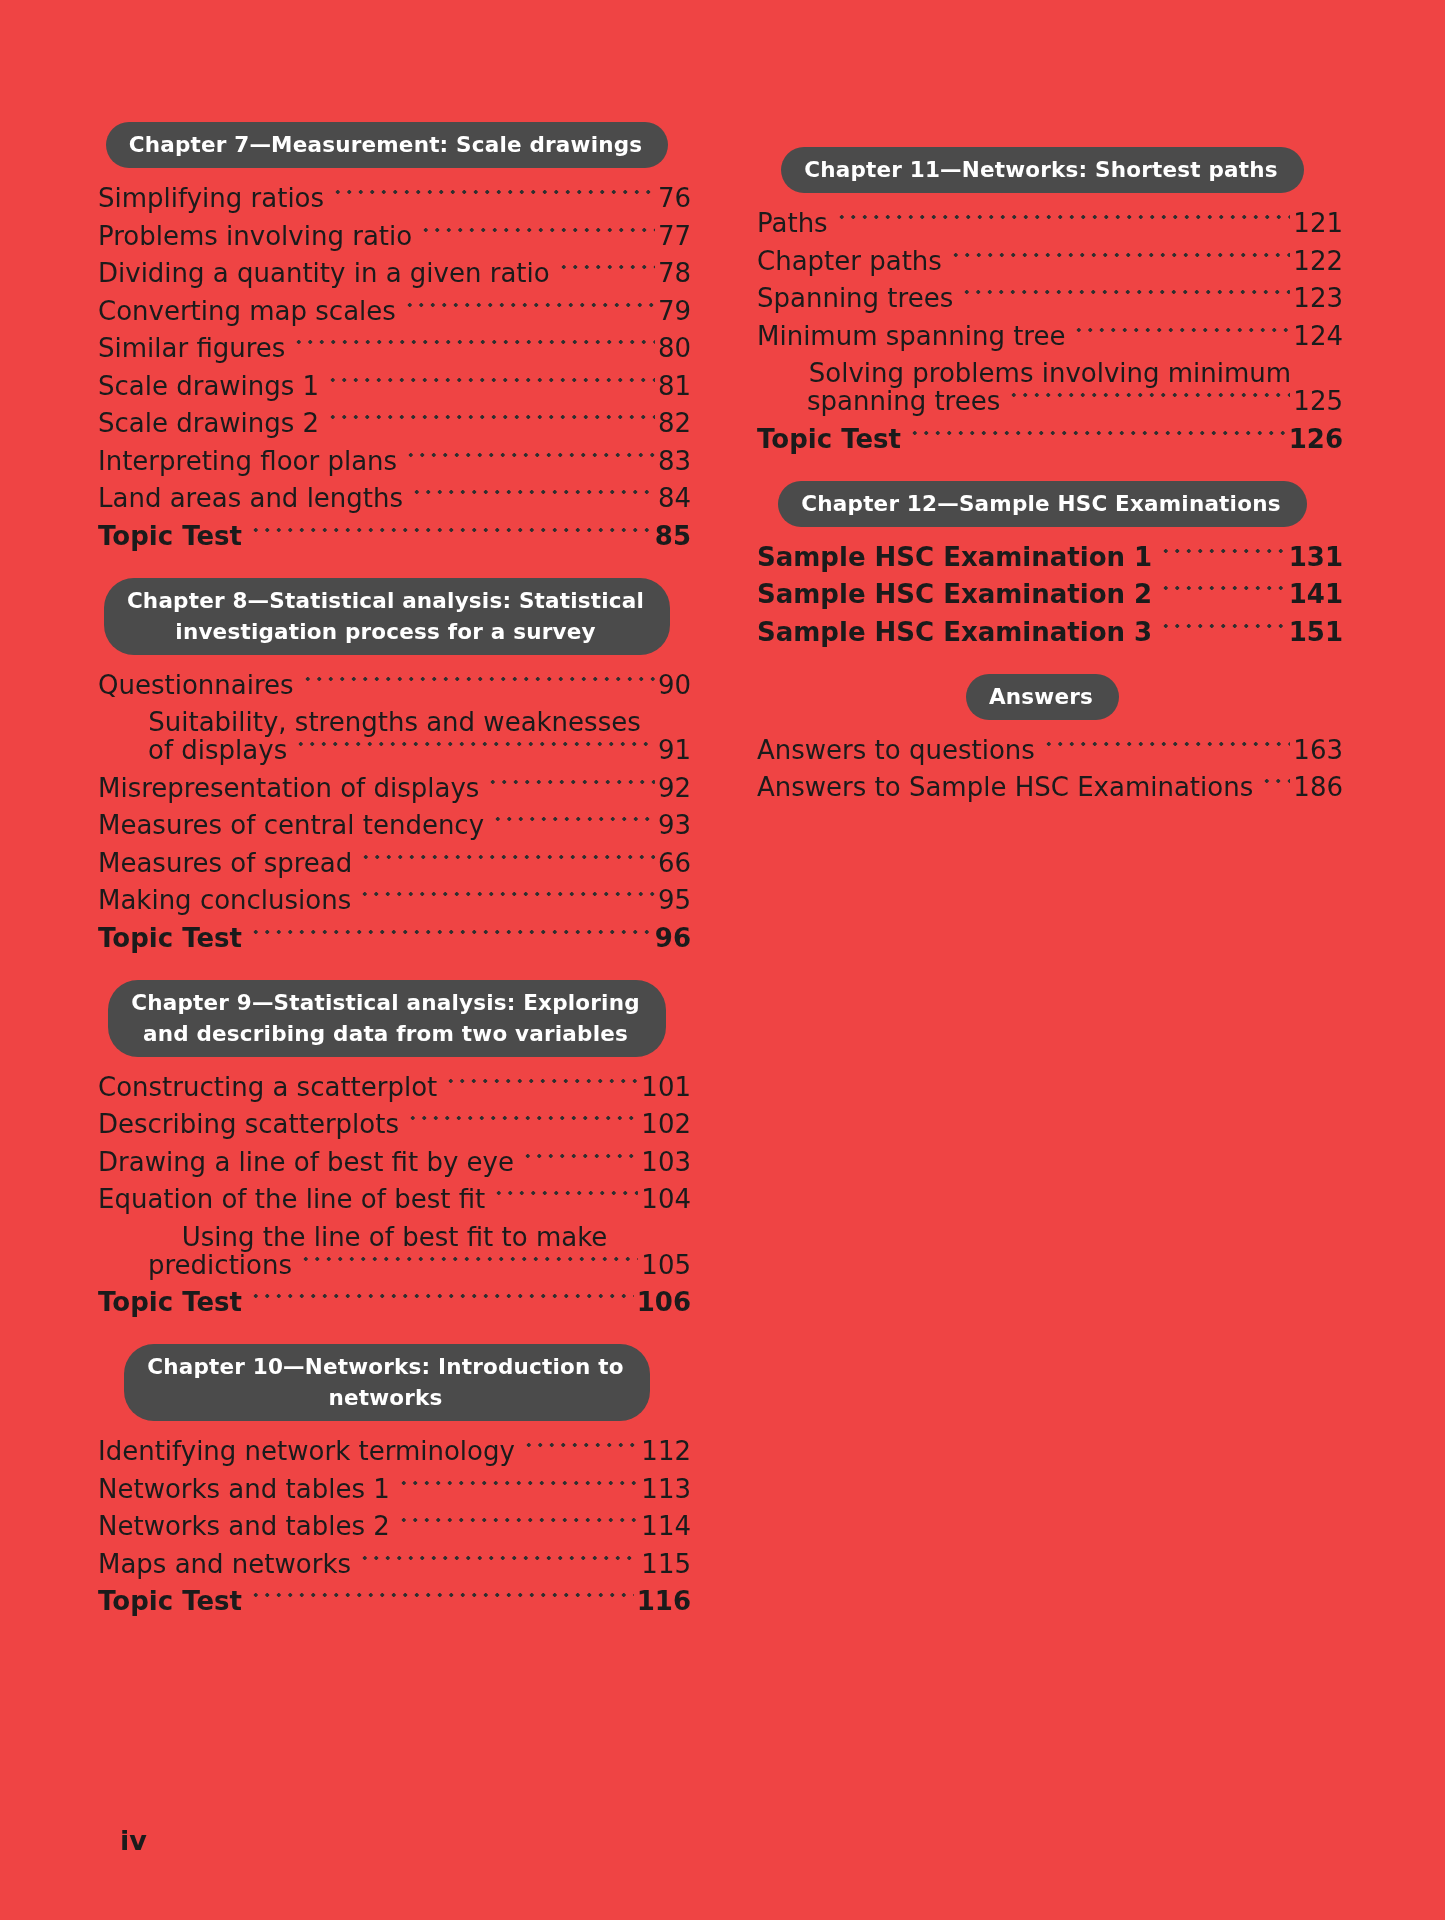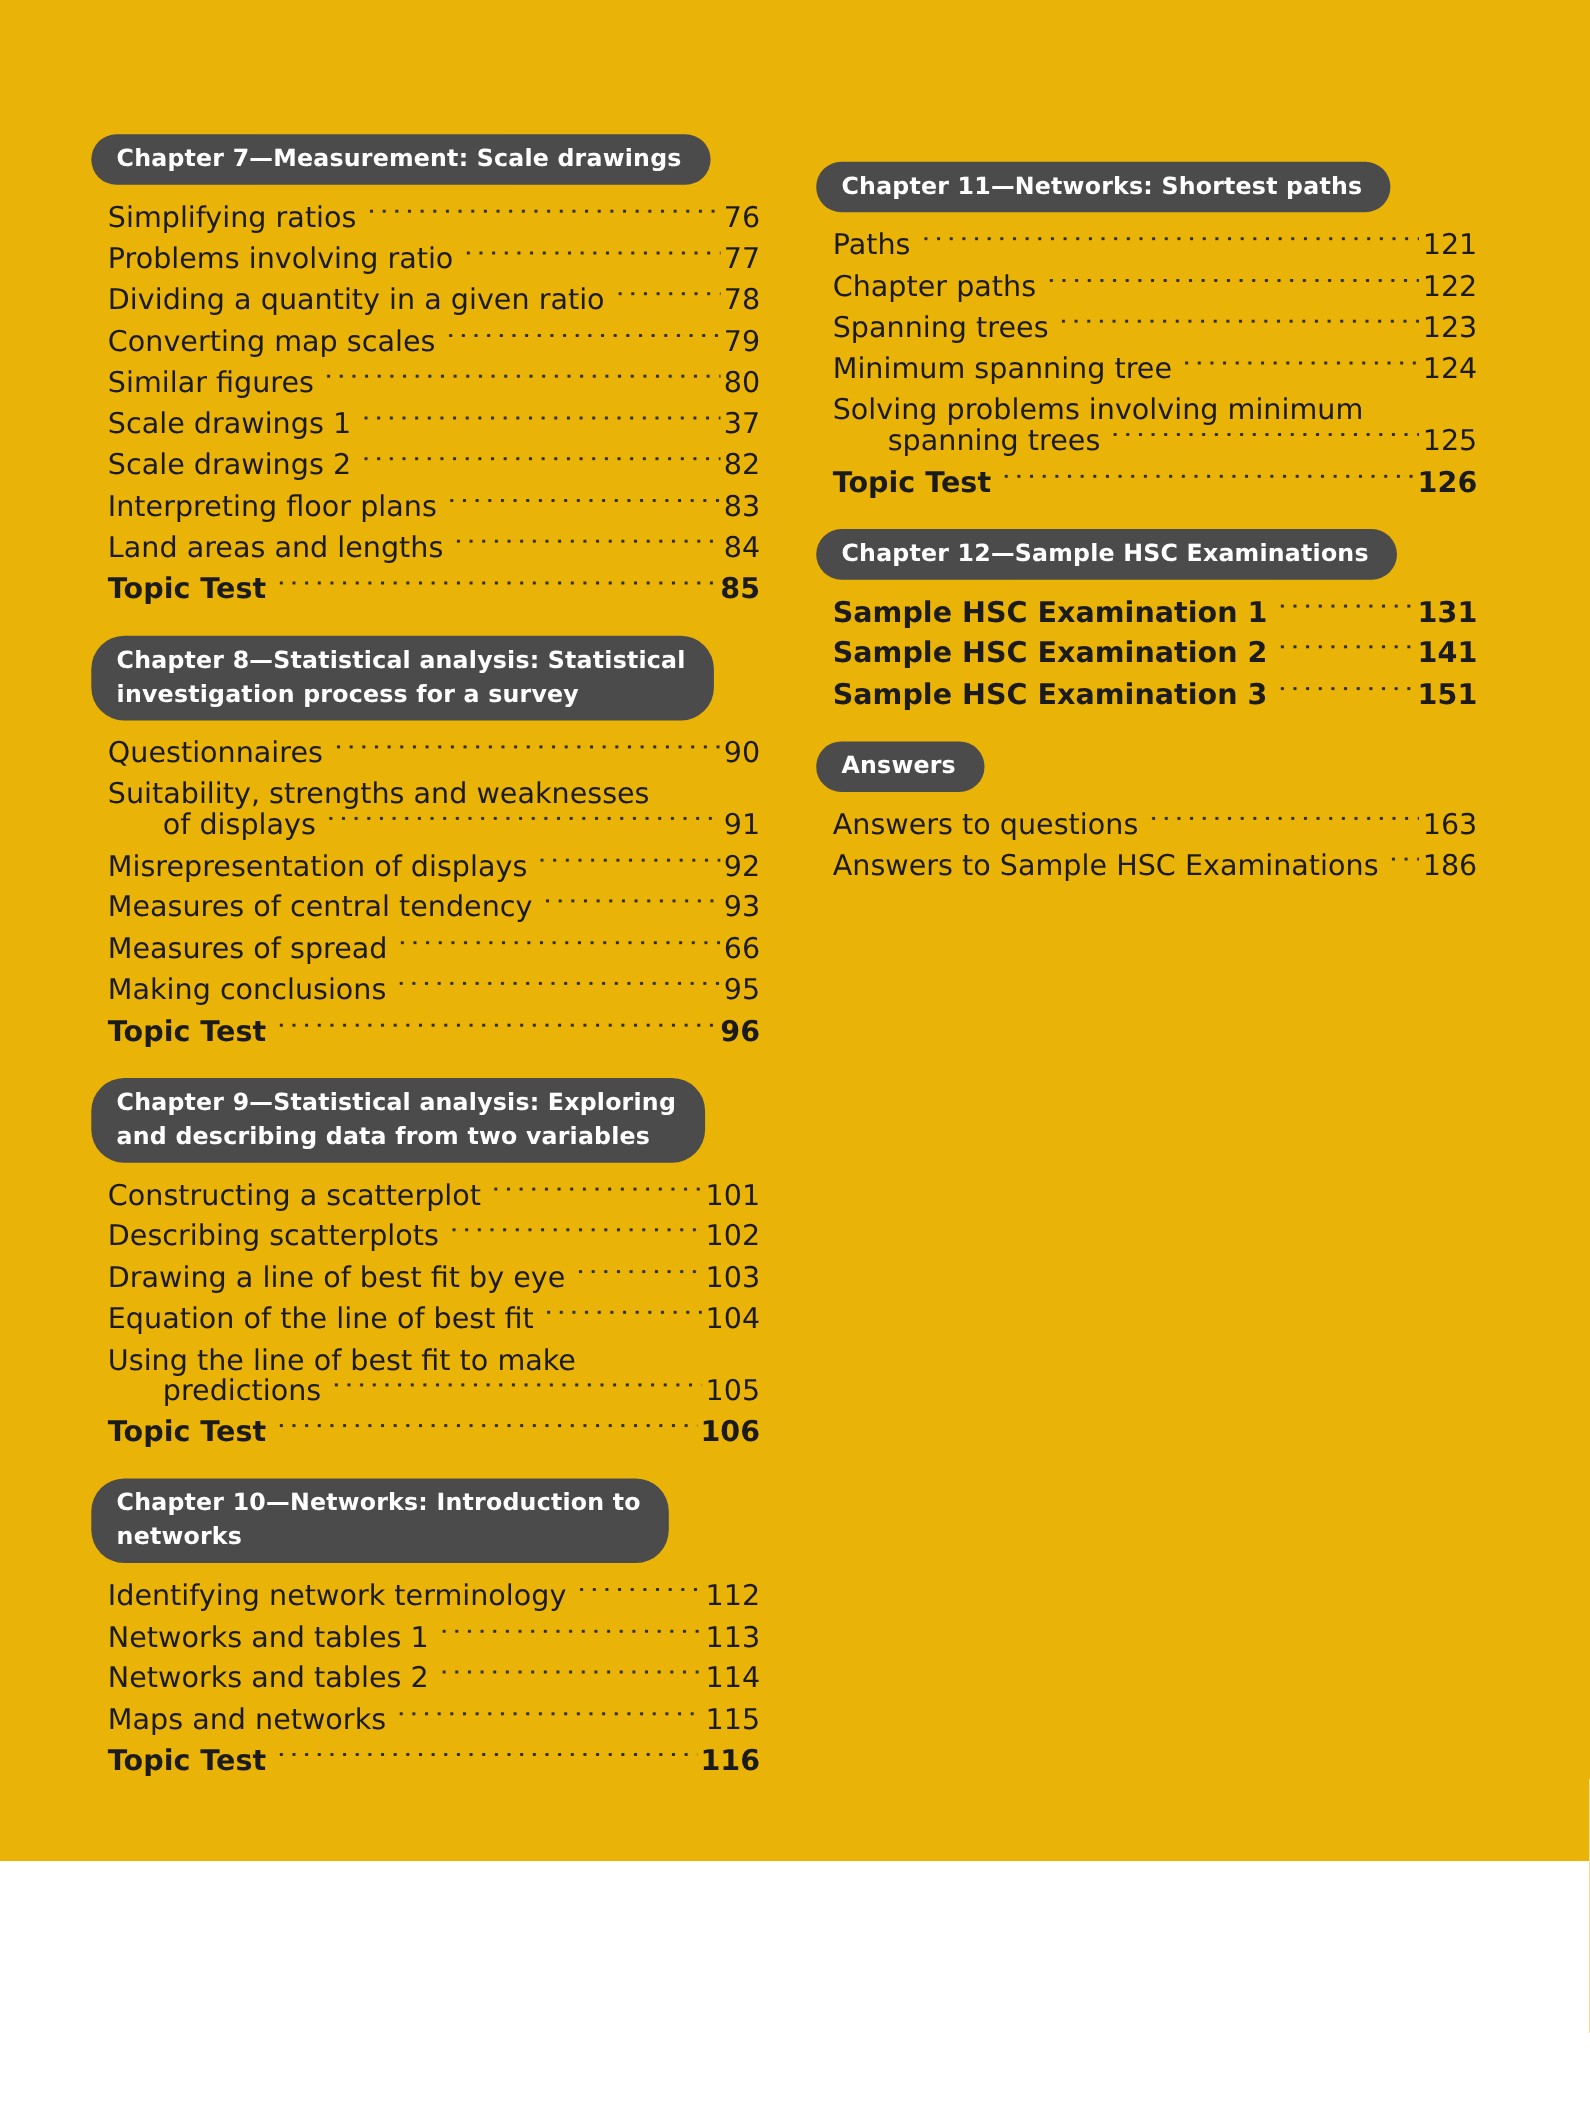"Chapter 7—Measurement: Scale drawings" .page { background: #eab308 -> #ef4444; height: 1692px -> 1920px; text-align: none -> center }
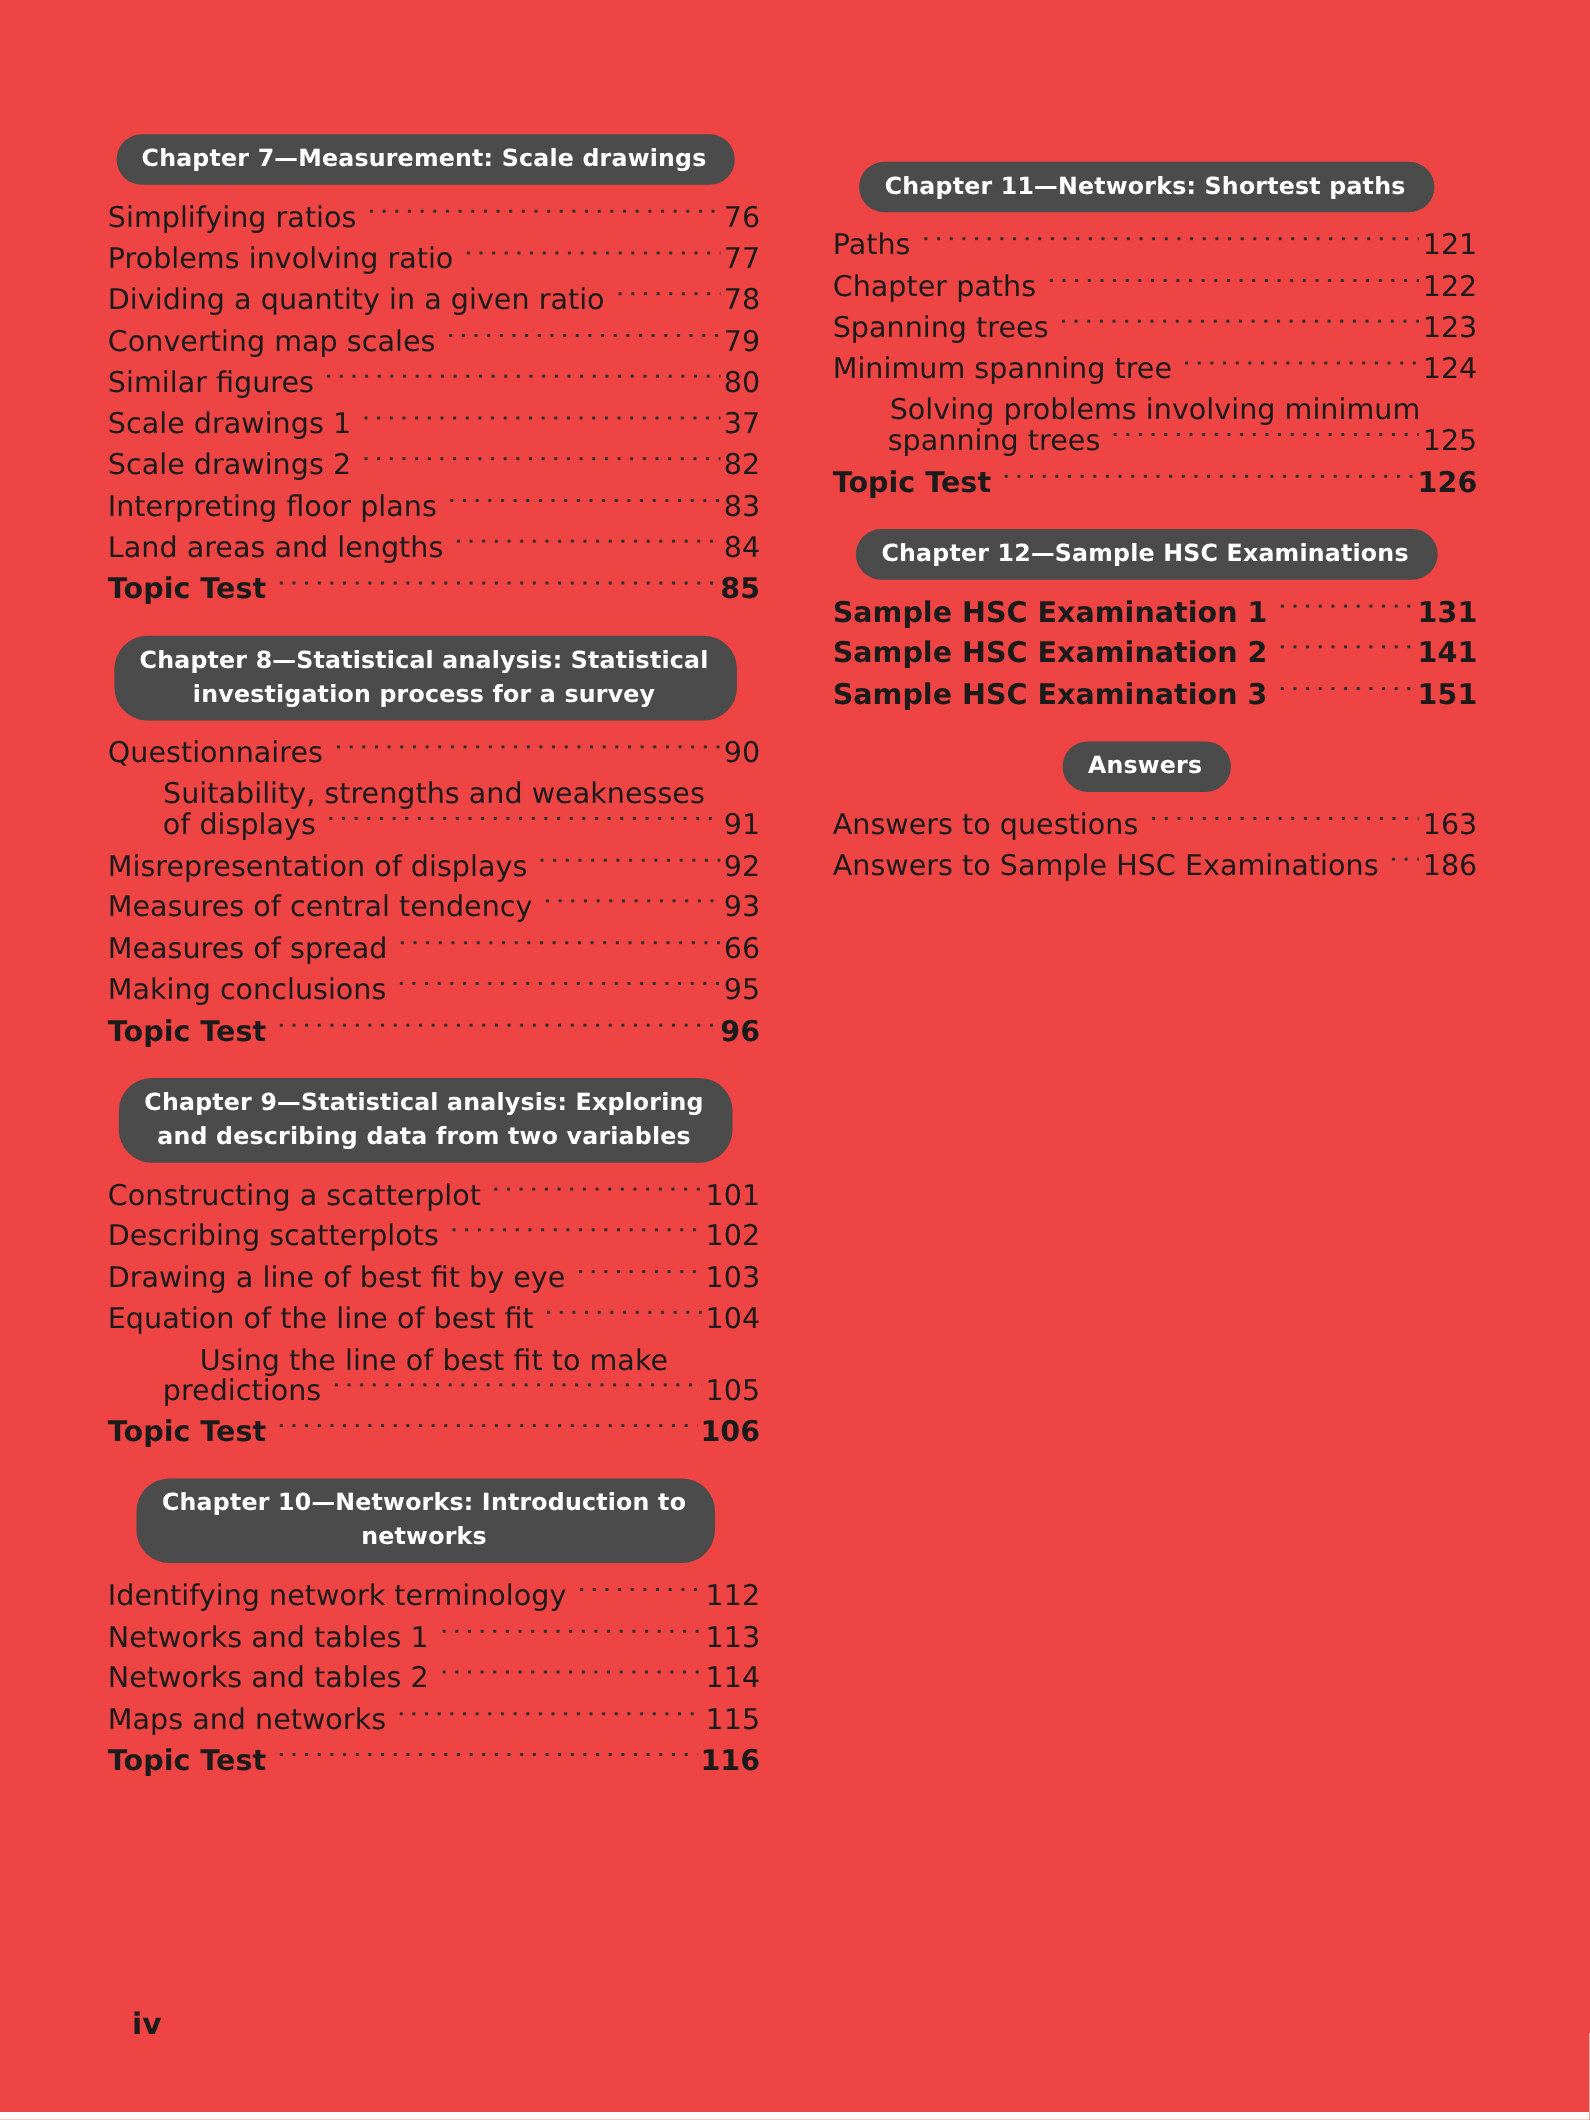"37" span.pg { text: 37 -> 81 }
